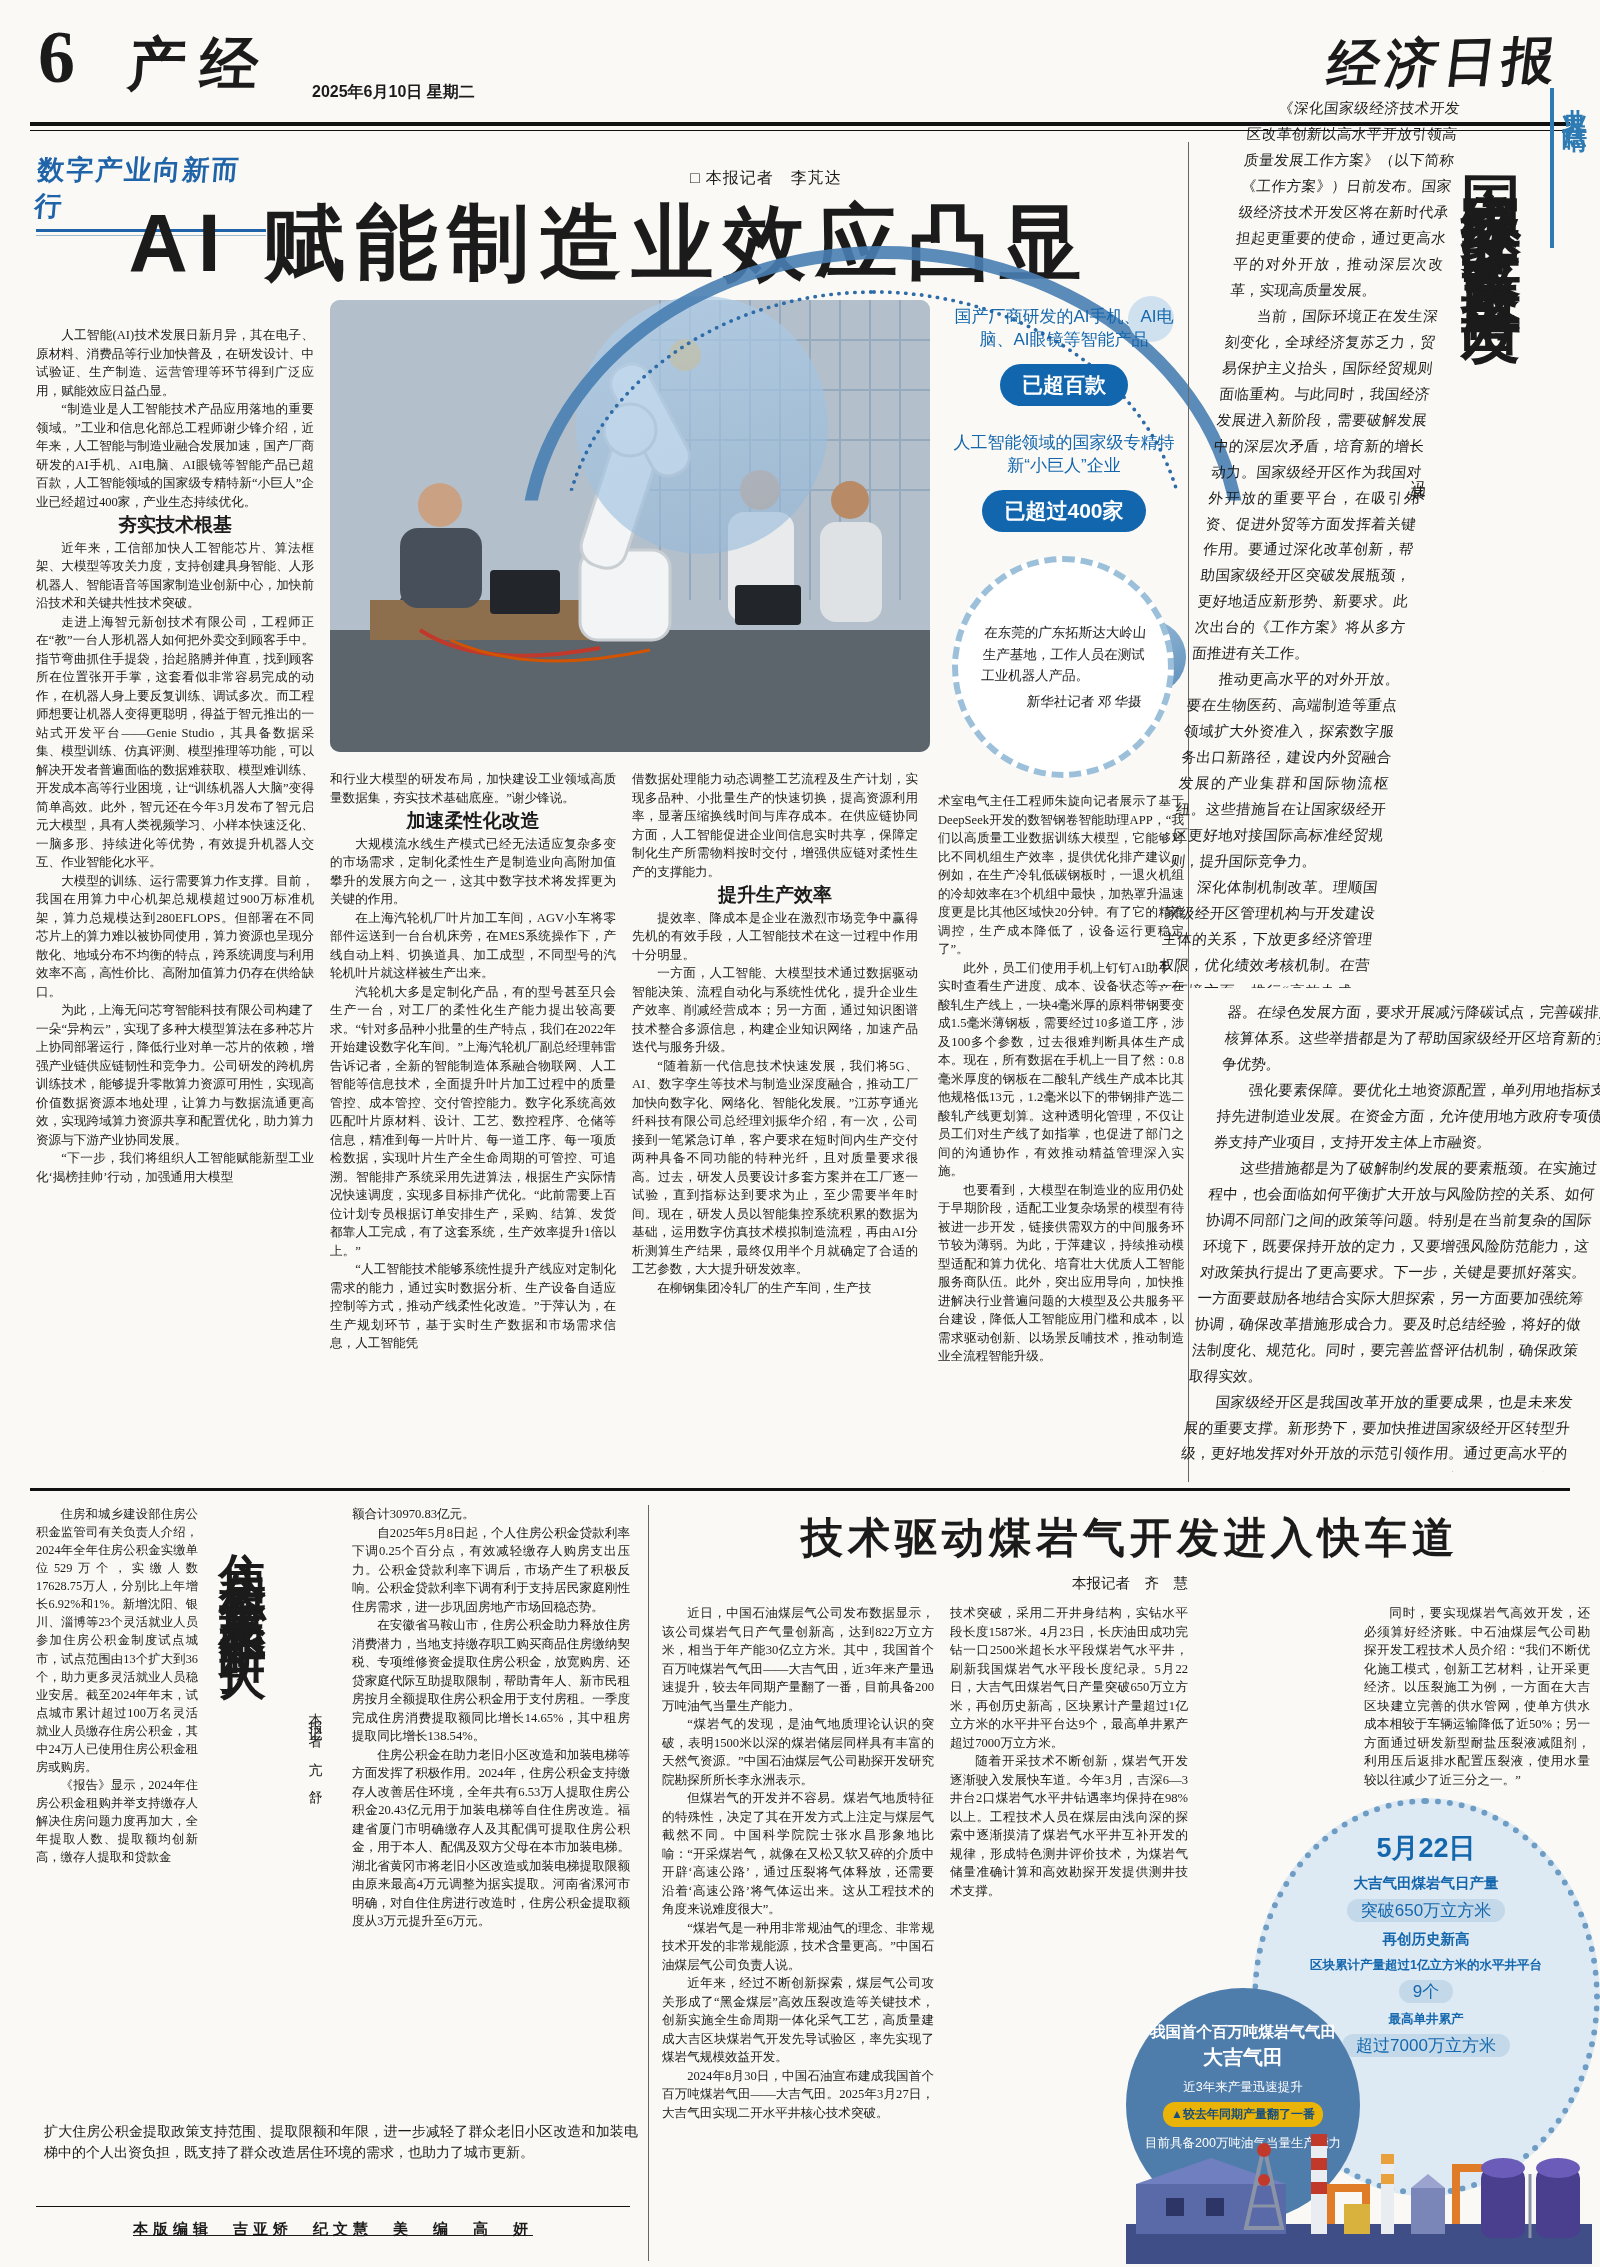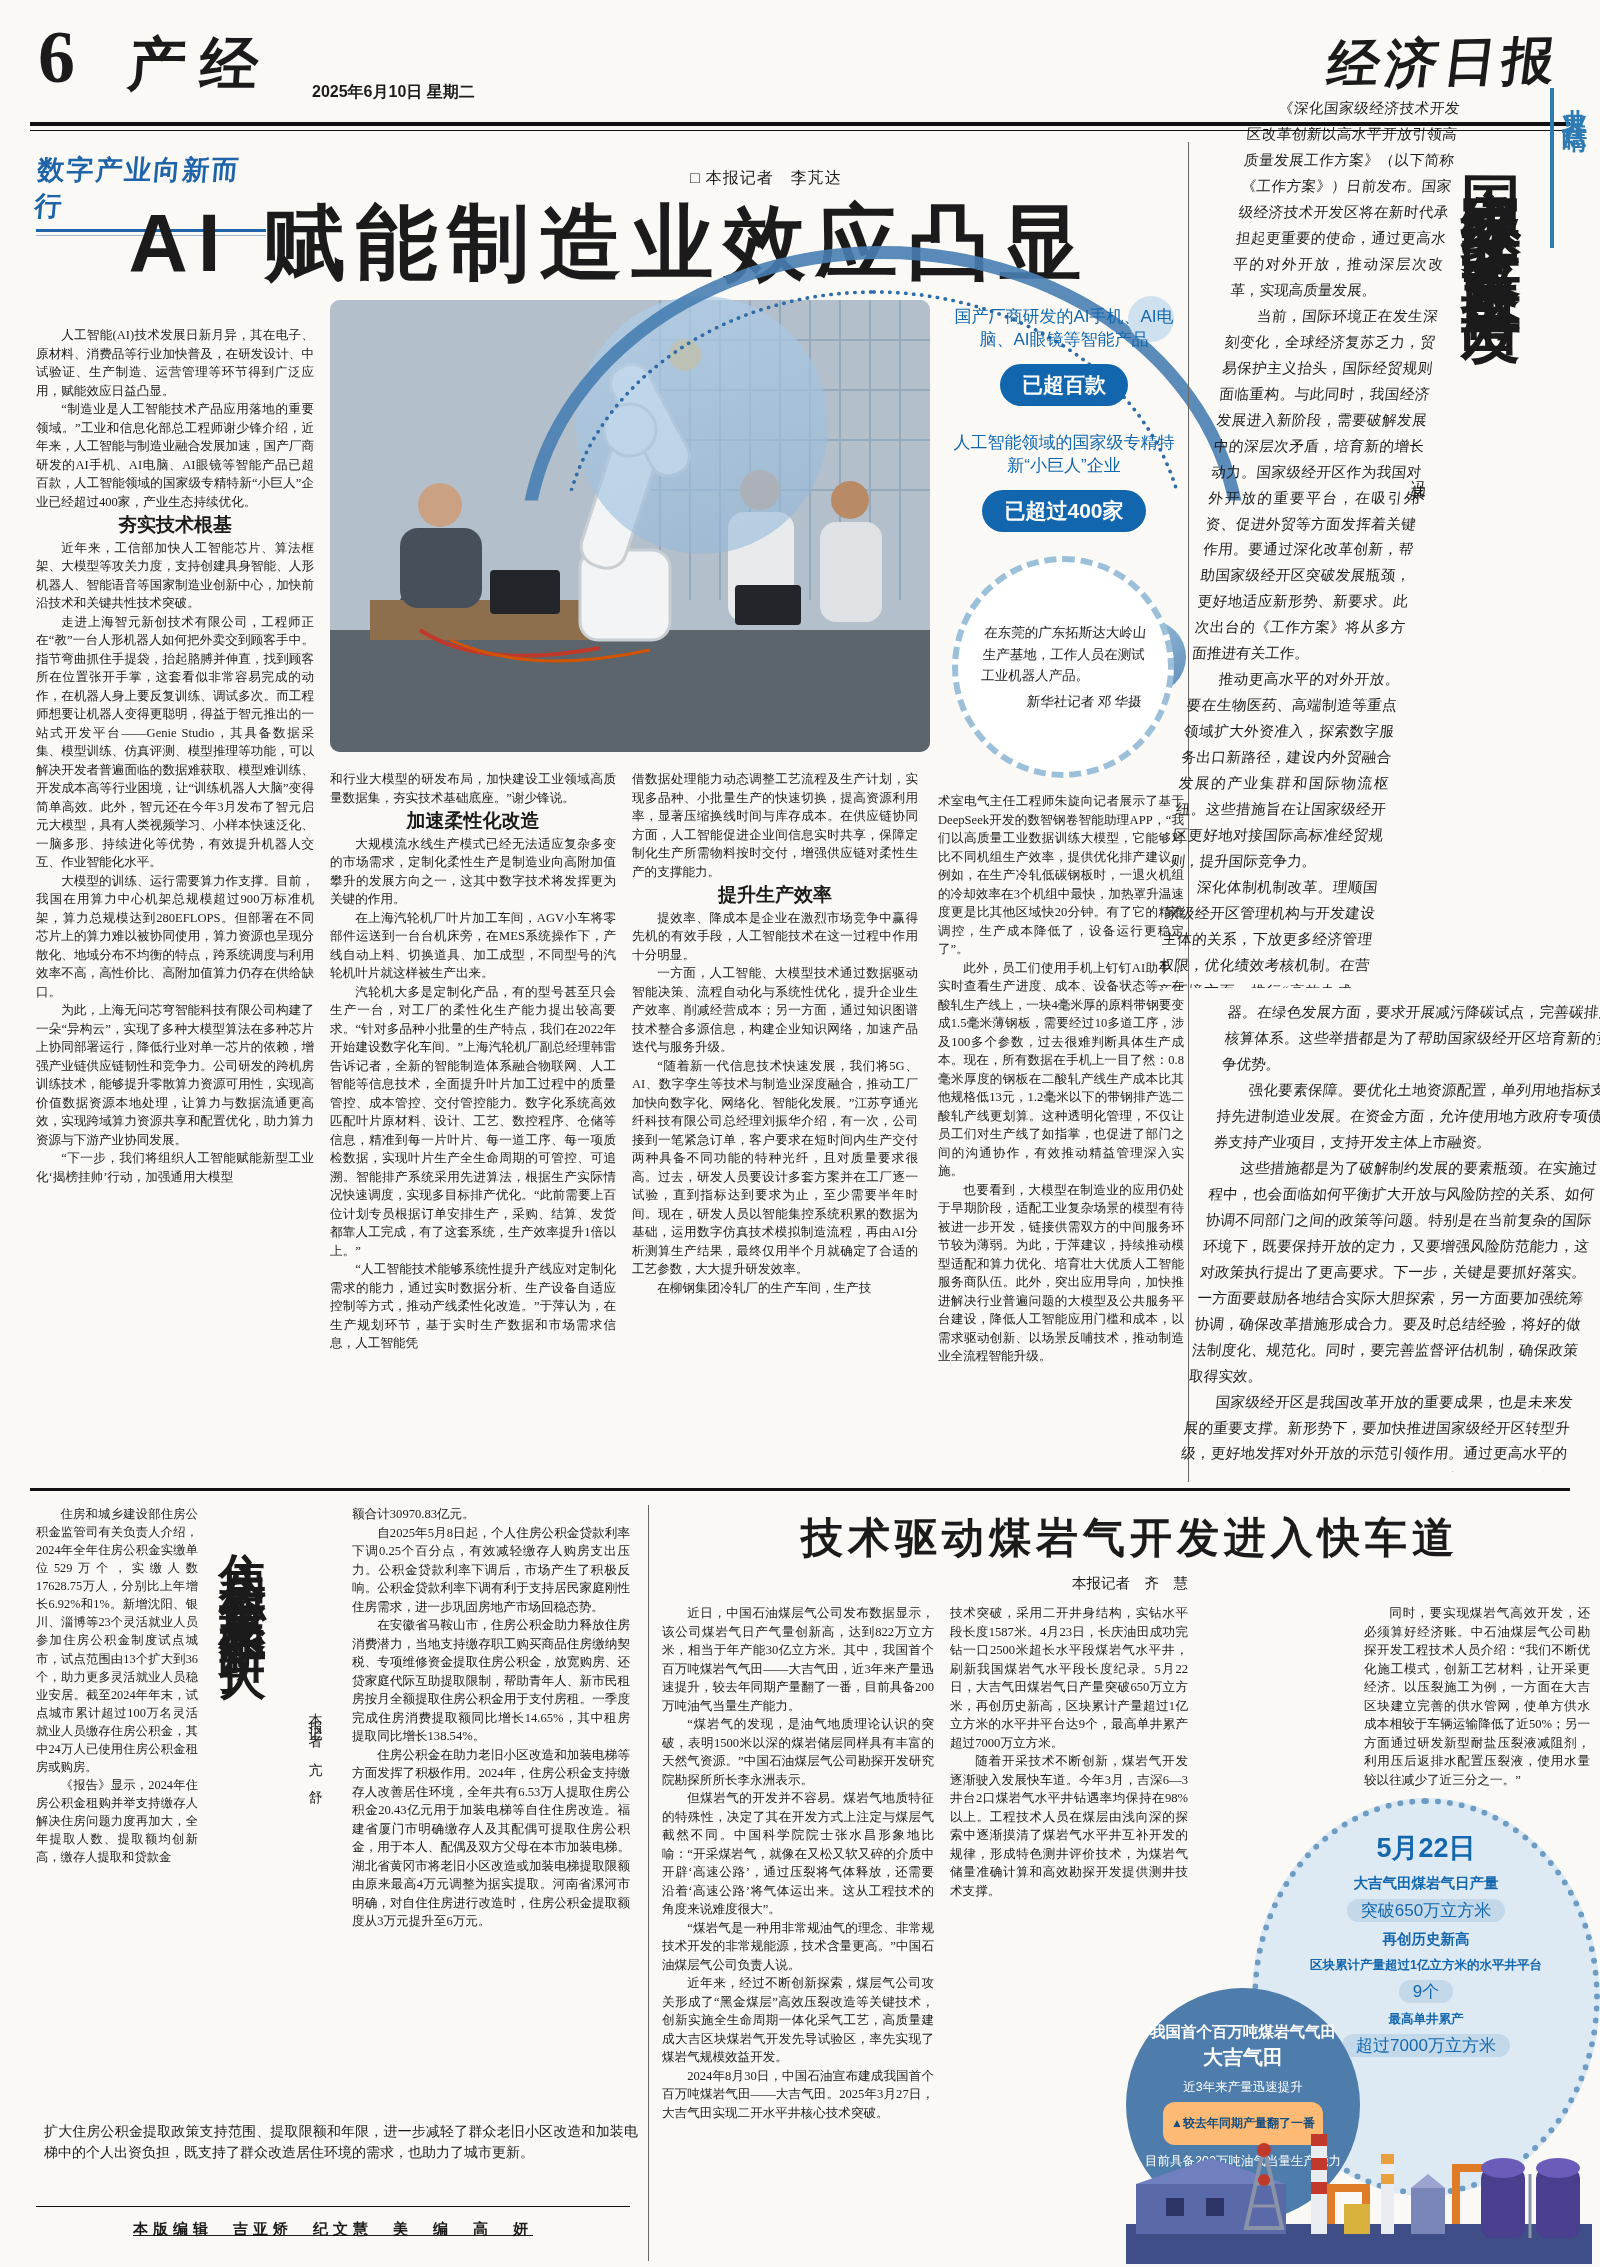"▲较去年同期产量翻了一番" .band { background: #fdba74 -> #eab308; padding: 13px 8px -> 4px 8px }
